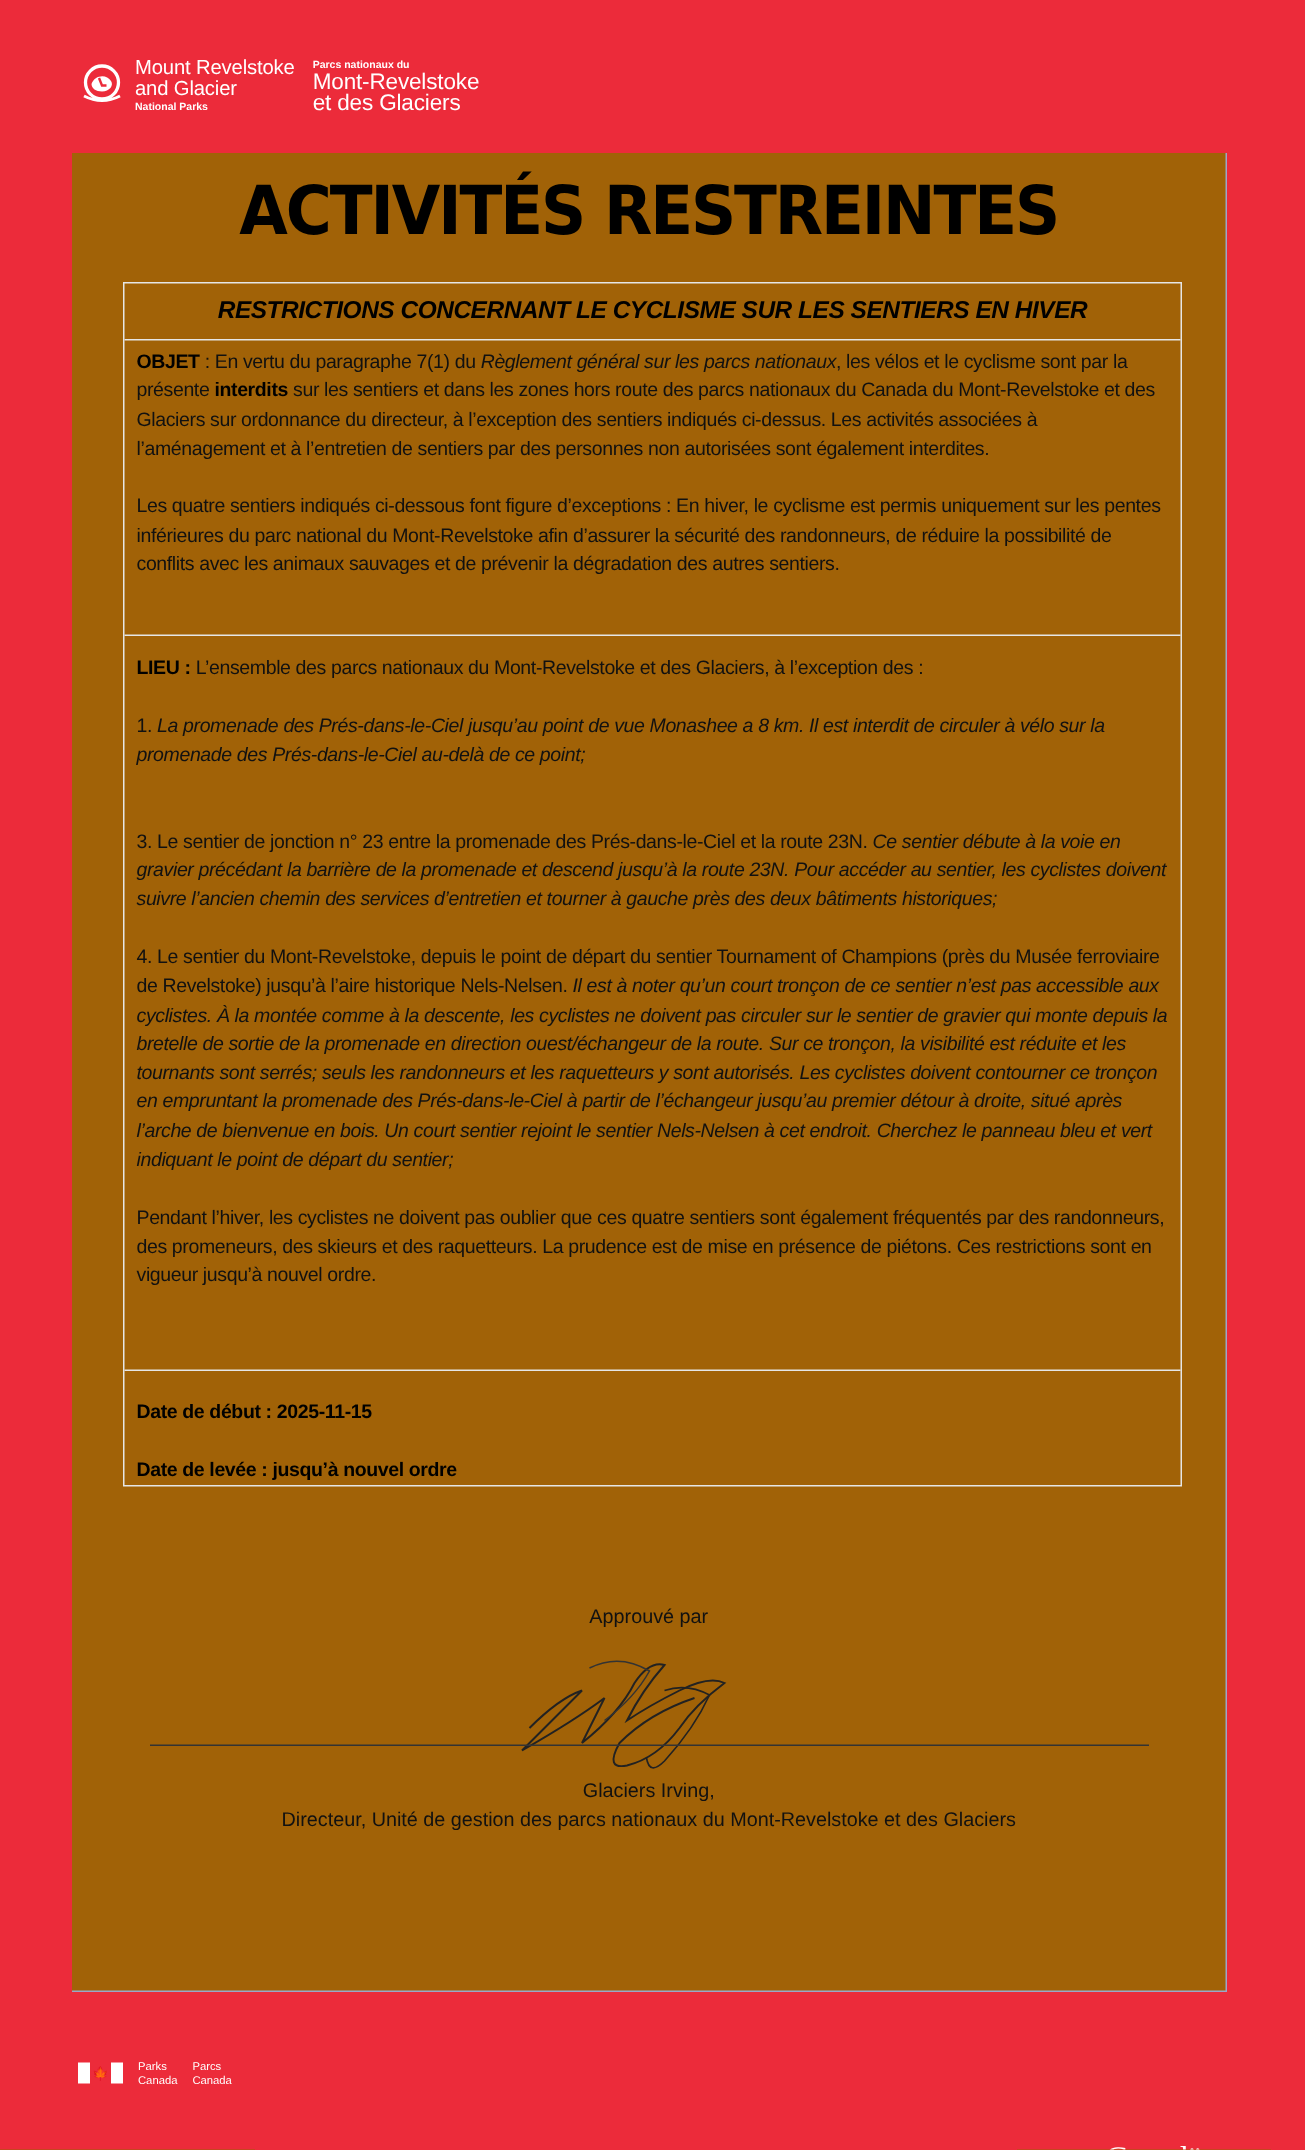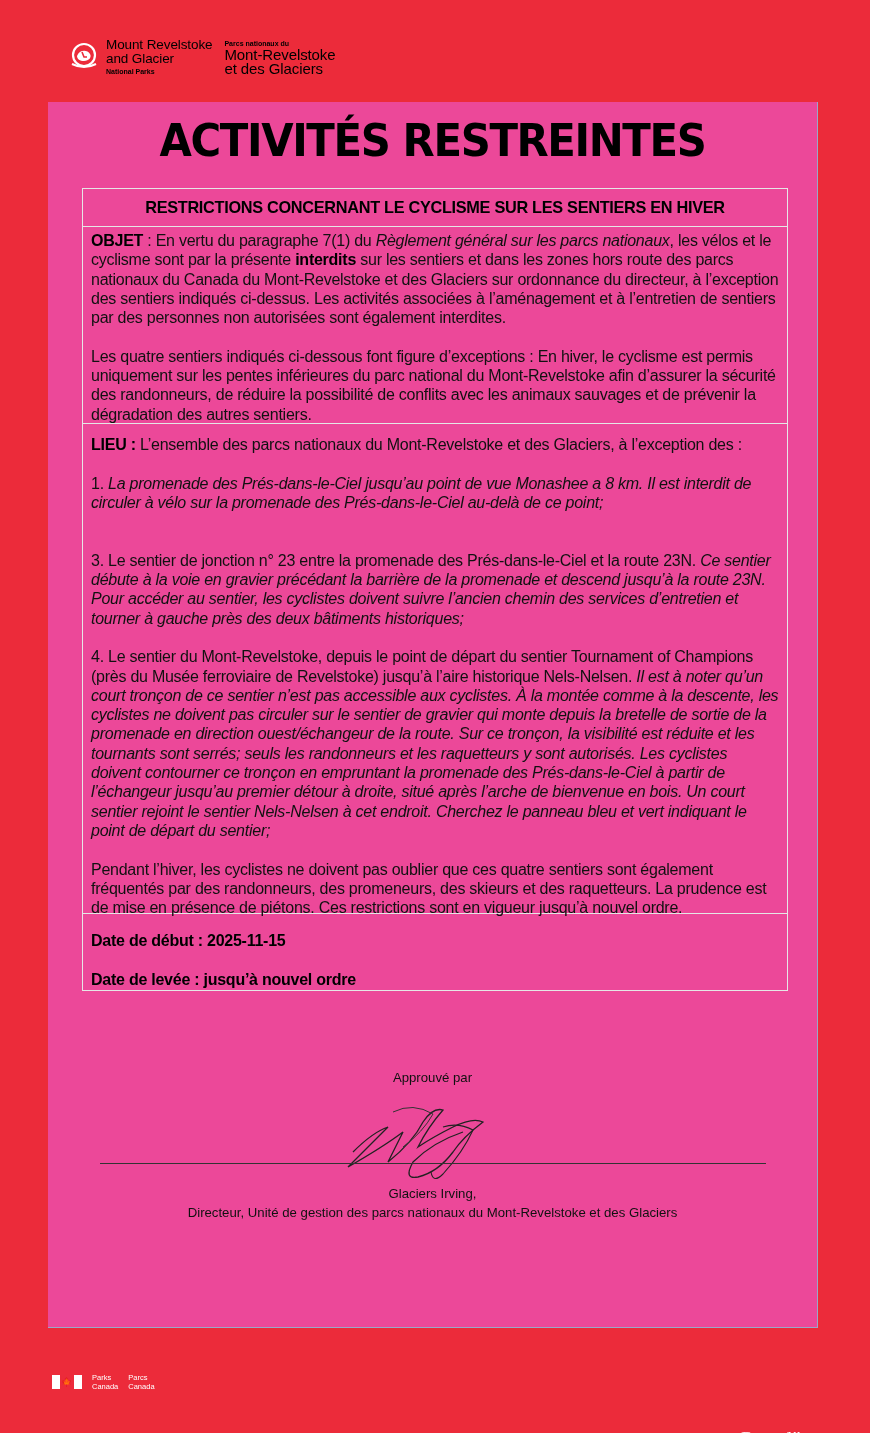"Mount Revelstoke" .brand { color: #000000 -> #ffffff; left: 68px -> 52px }
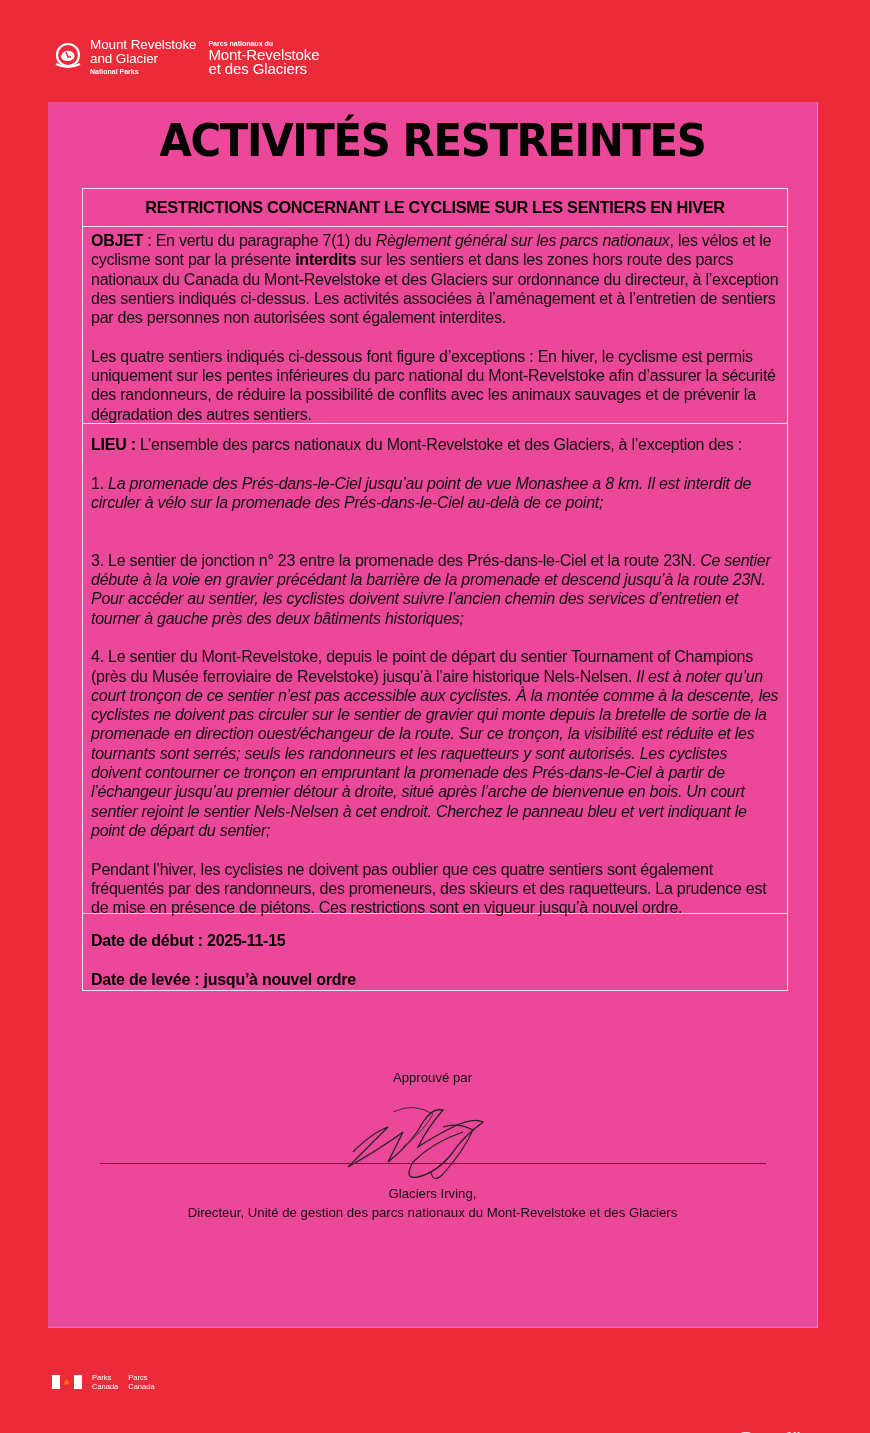"ACTIVITÉS RESTREINTES" .panel { background: #ec4899 -> #a16207 }
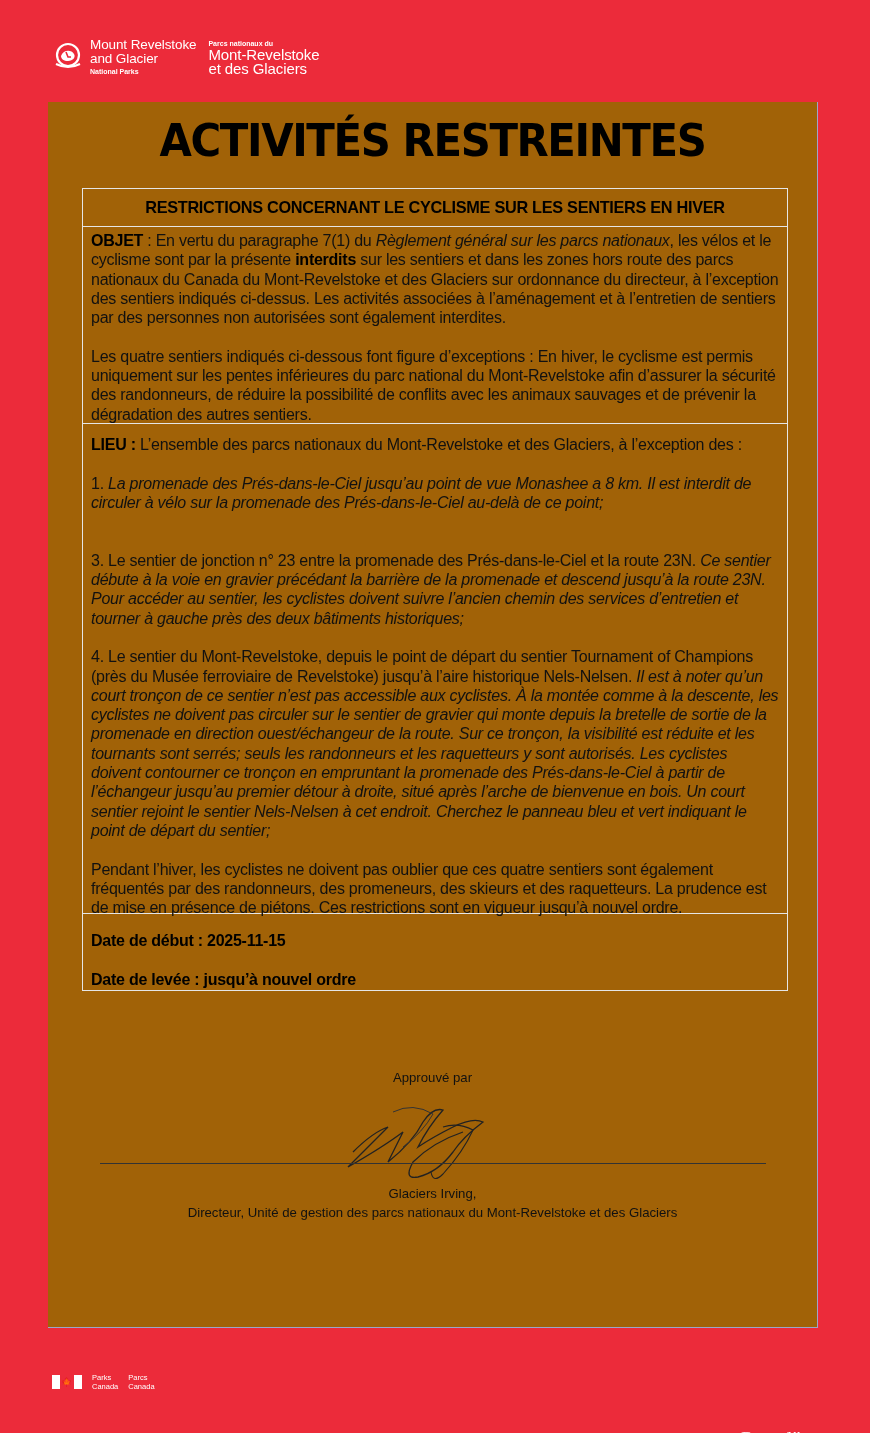"RESTRICTIONS CONCERNANT LE CYCLISME SUR" .row.header { font-style: none -> italic }
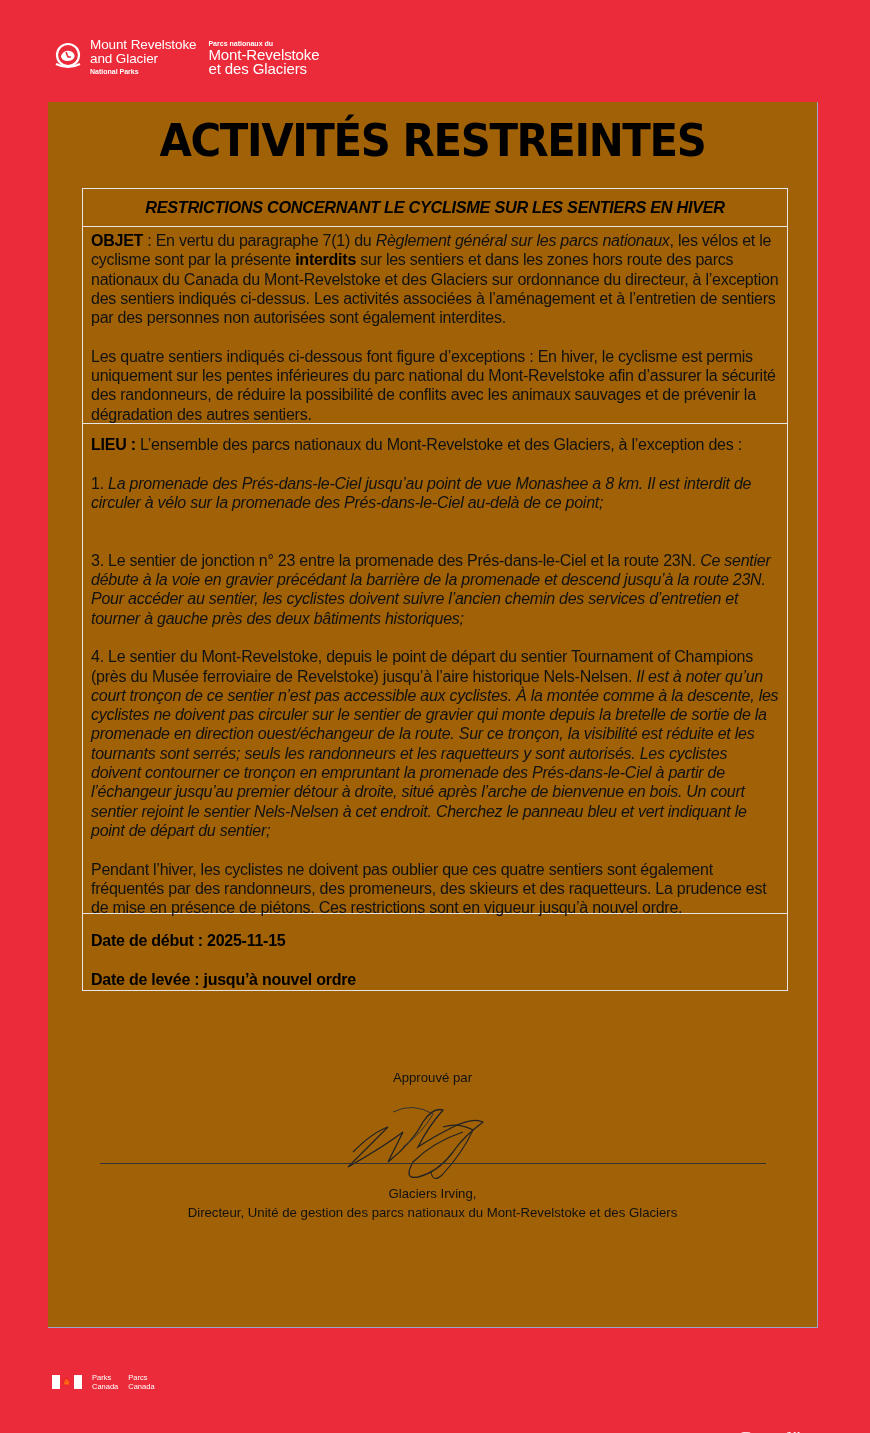"OBJET : En vertu du" .para { font-size: 16px -> 13px }
